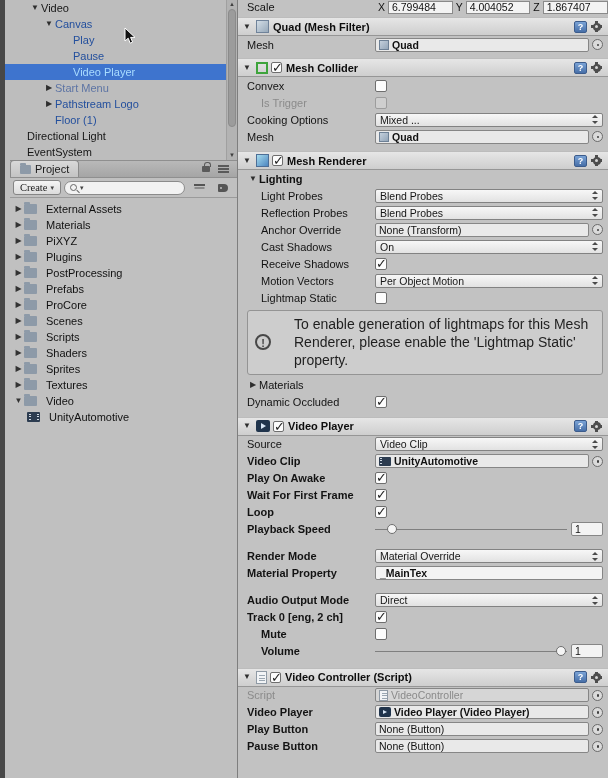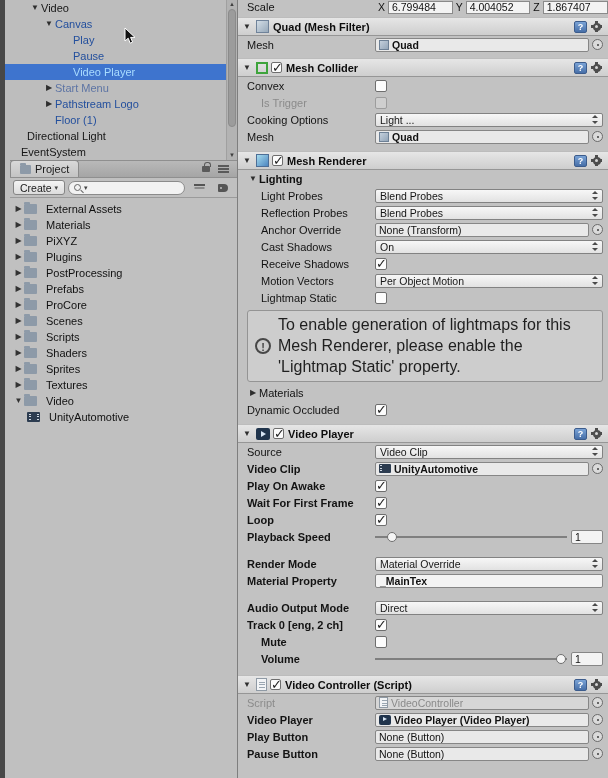"Light ..." span { text: Light -> Mixed }
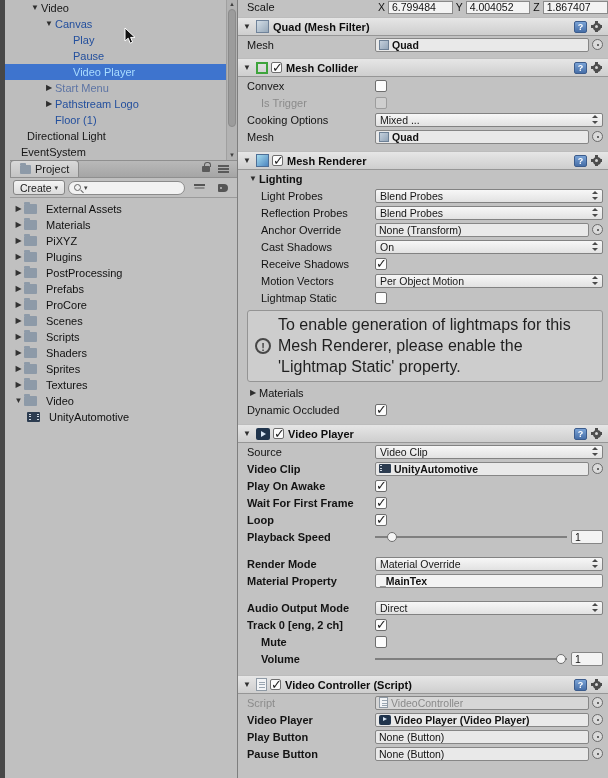"EventSystem" div.hrow { padding-left: 4px -> 10px }
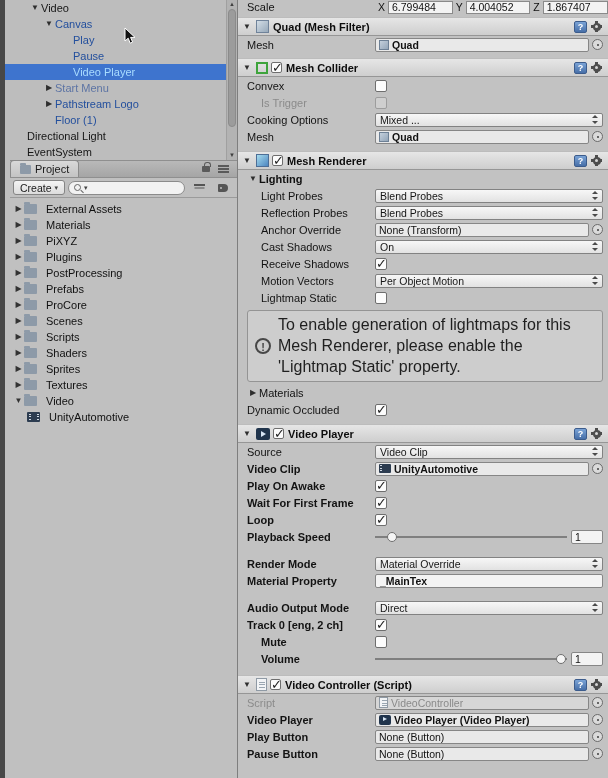"Create" .create-btn { font-family: Liberation Sans, sans-serif -> Liberation Serif, serif }
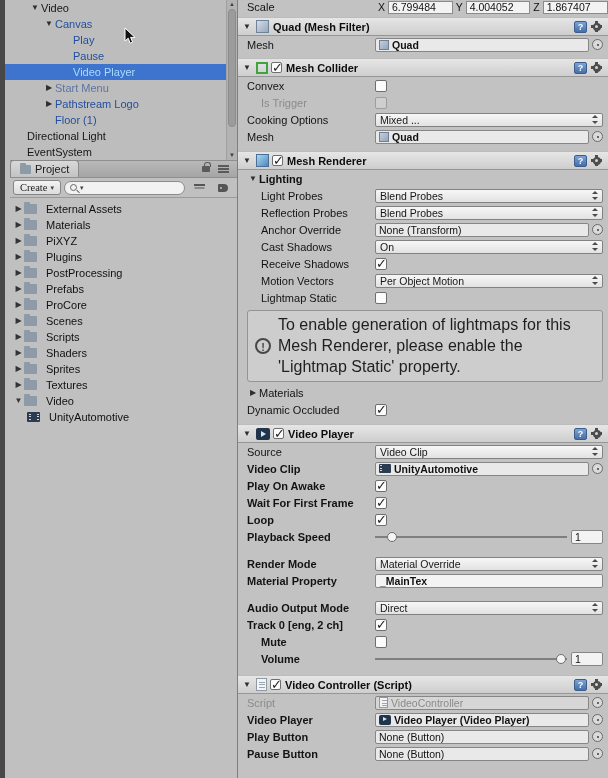"To enable generation of lightmaps" .info-text { font-size: 16px -> 14px; margin-left: none -> 16px }
